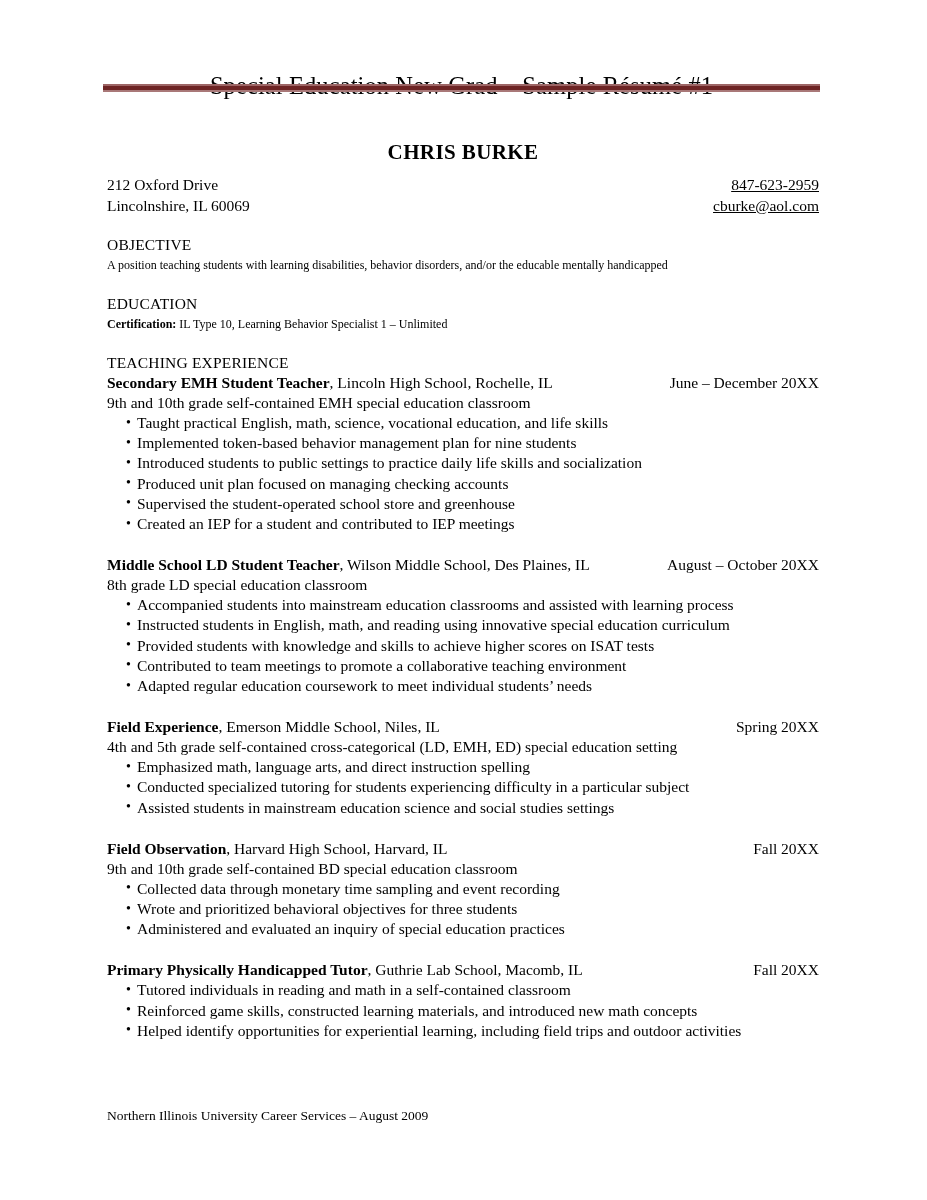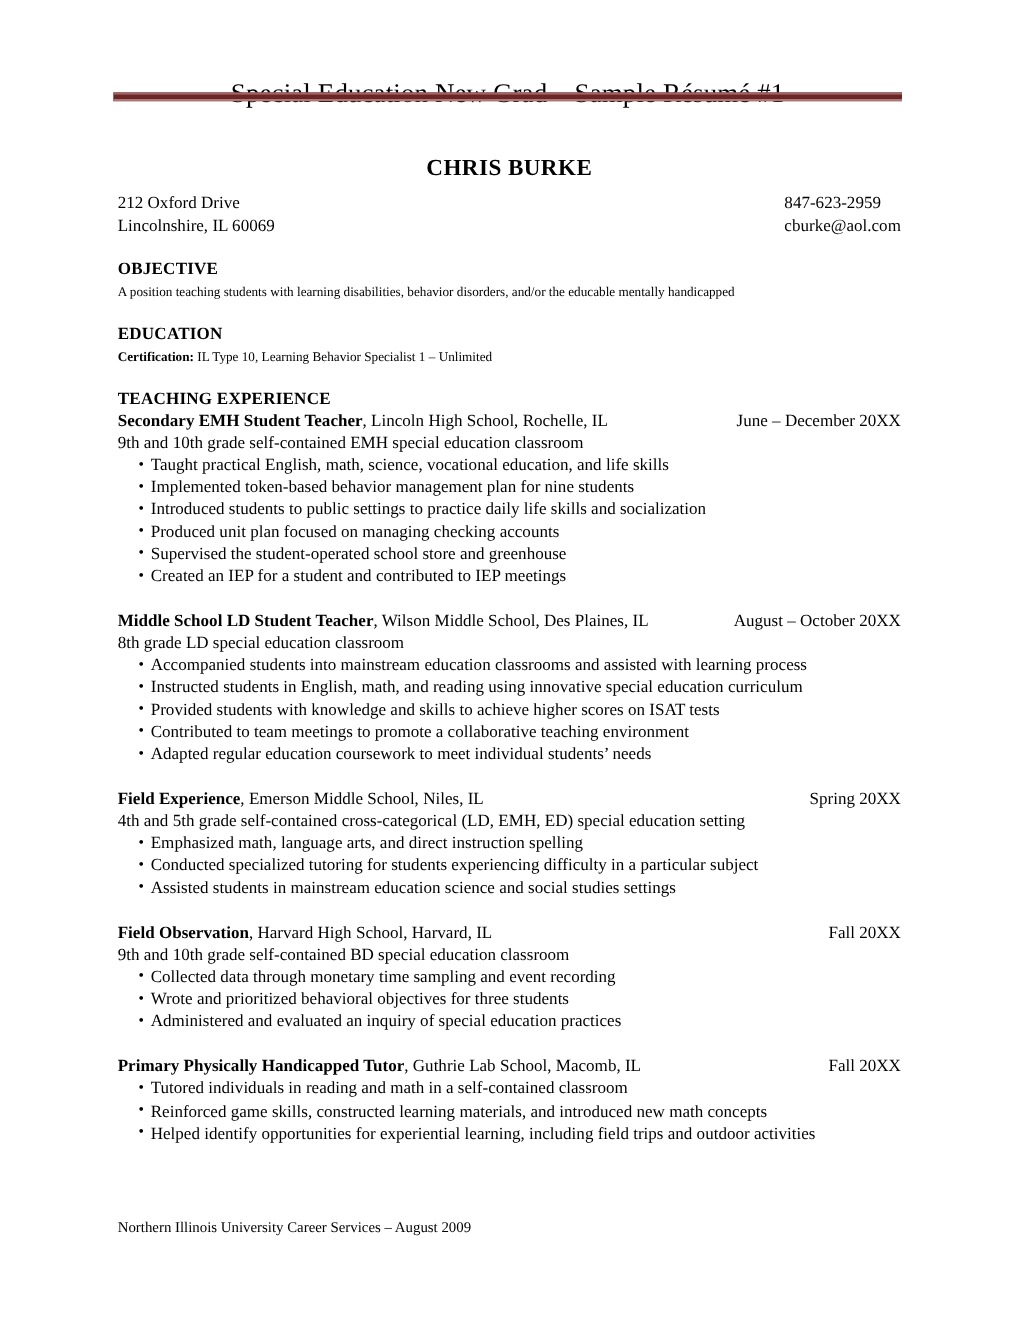"847-623-2959" .contact-col-right { text-align: left -> right; text-decoration: none -> underline }
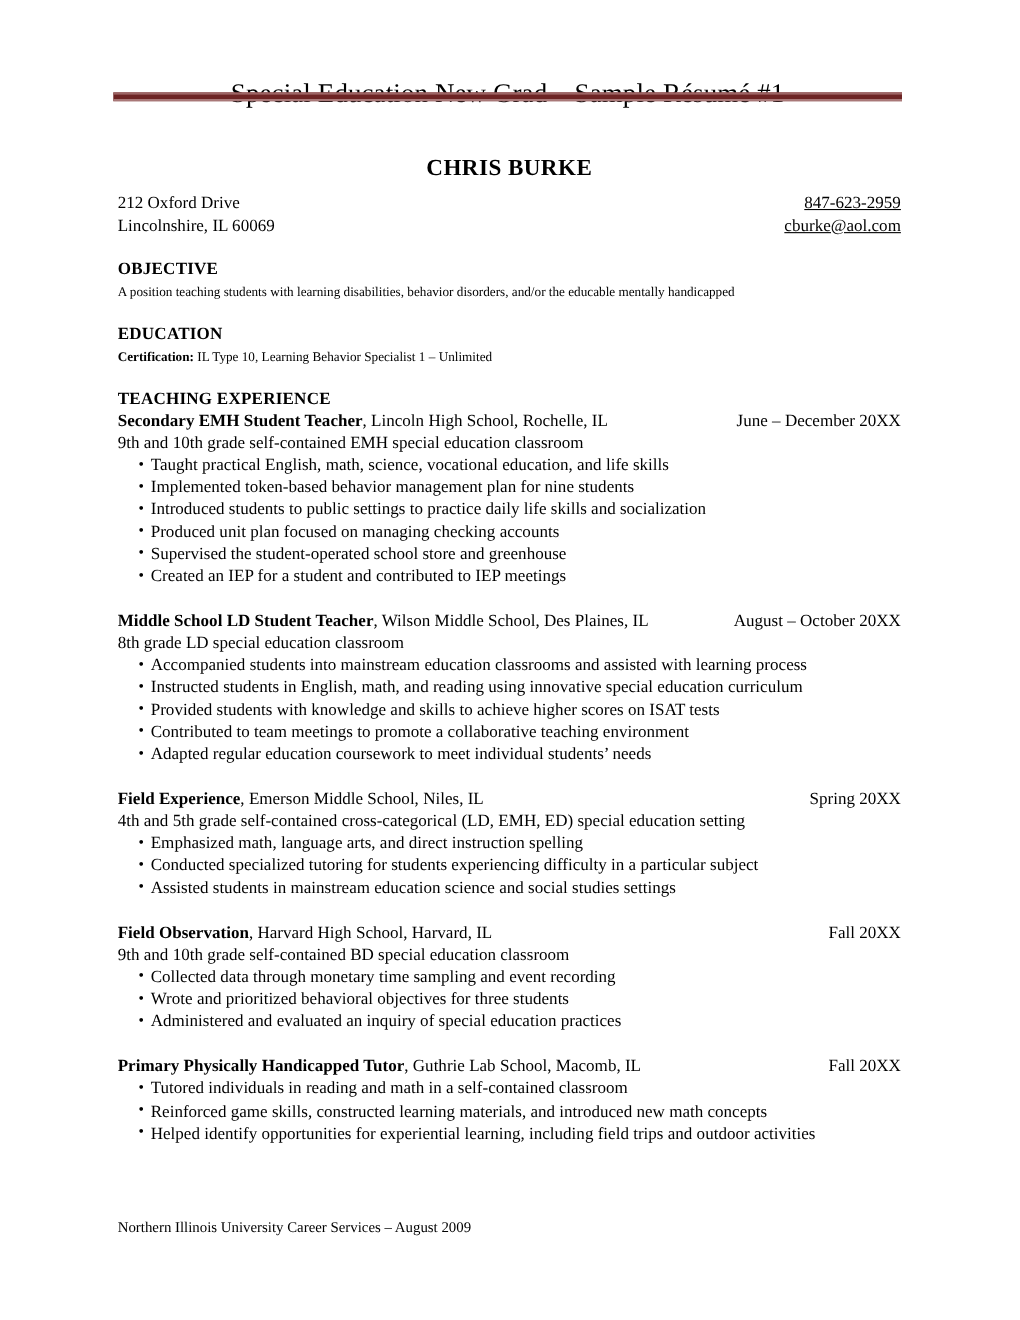"OBJECTIVE" .section-head { font-weight: bold -> normal }
